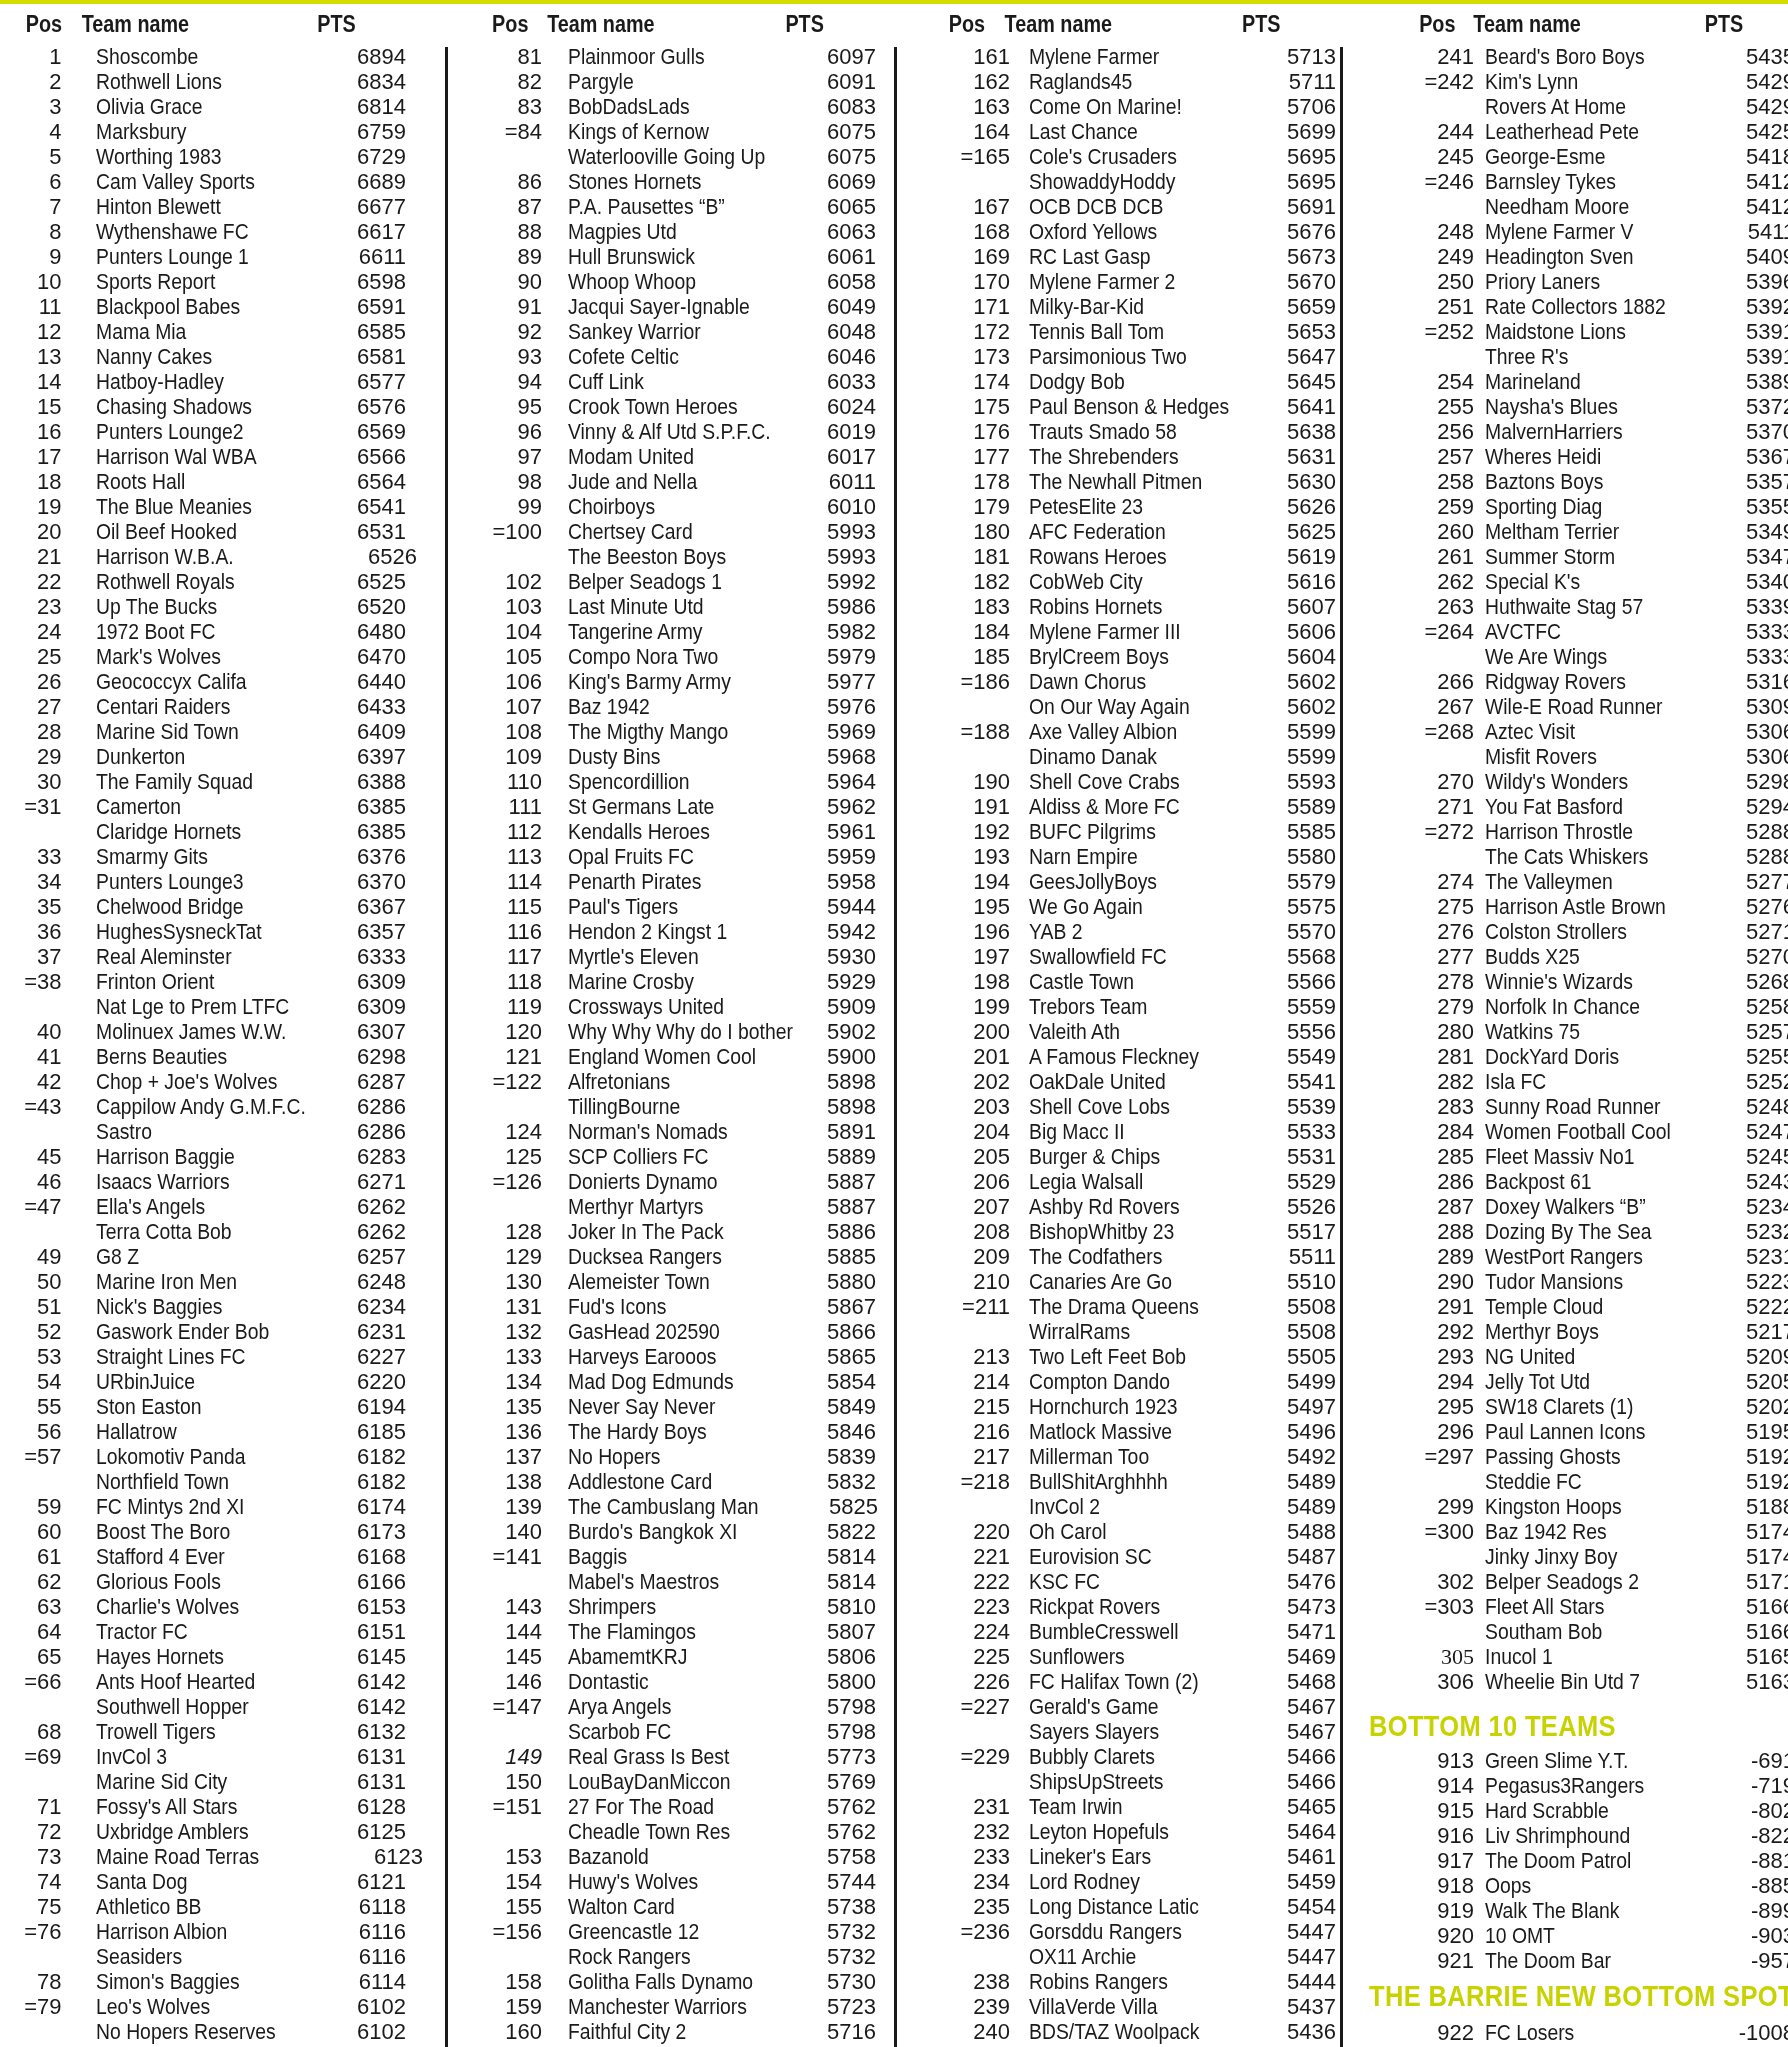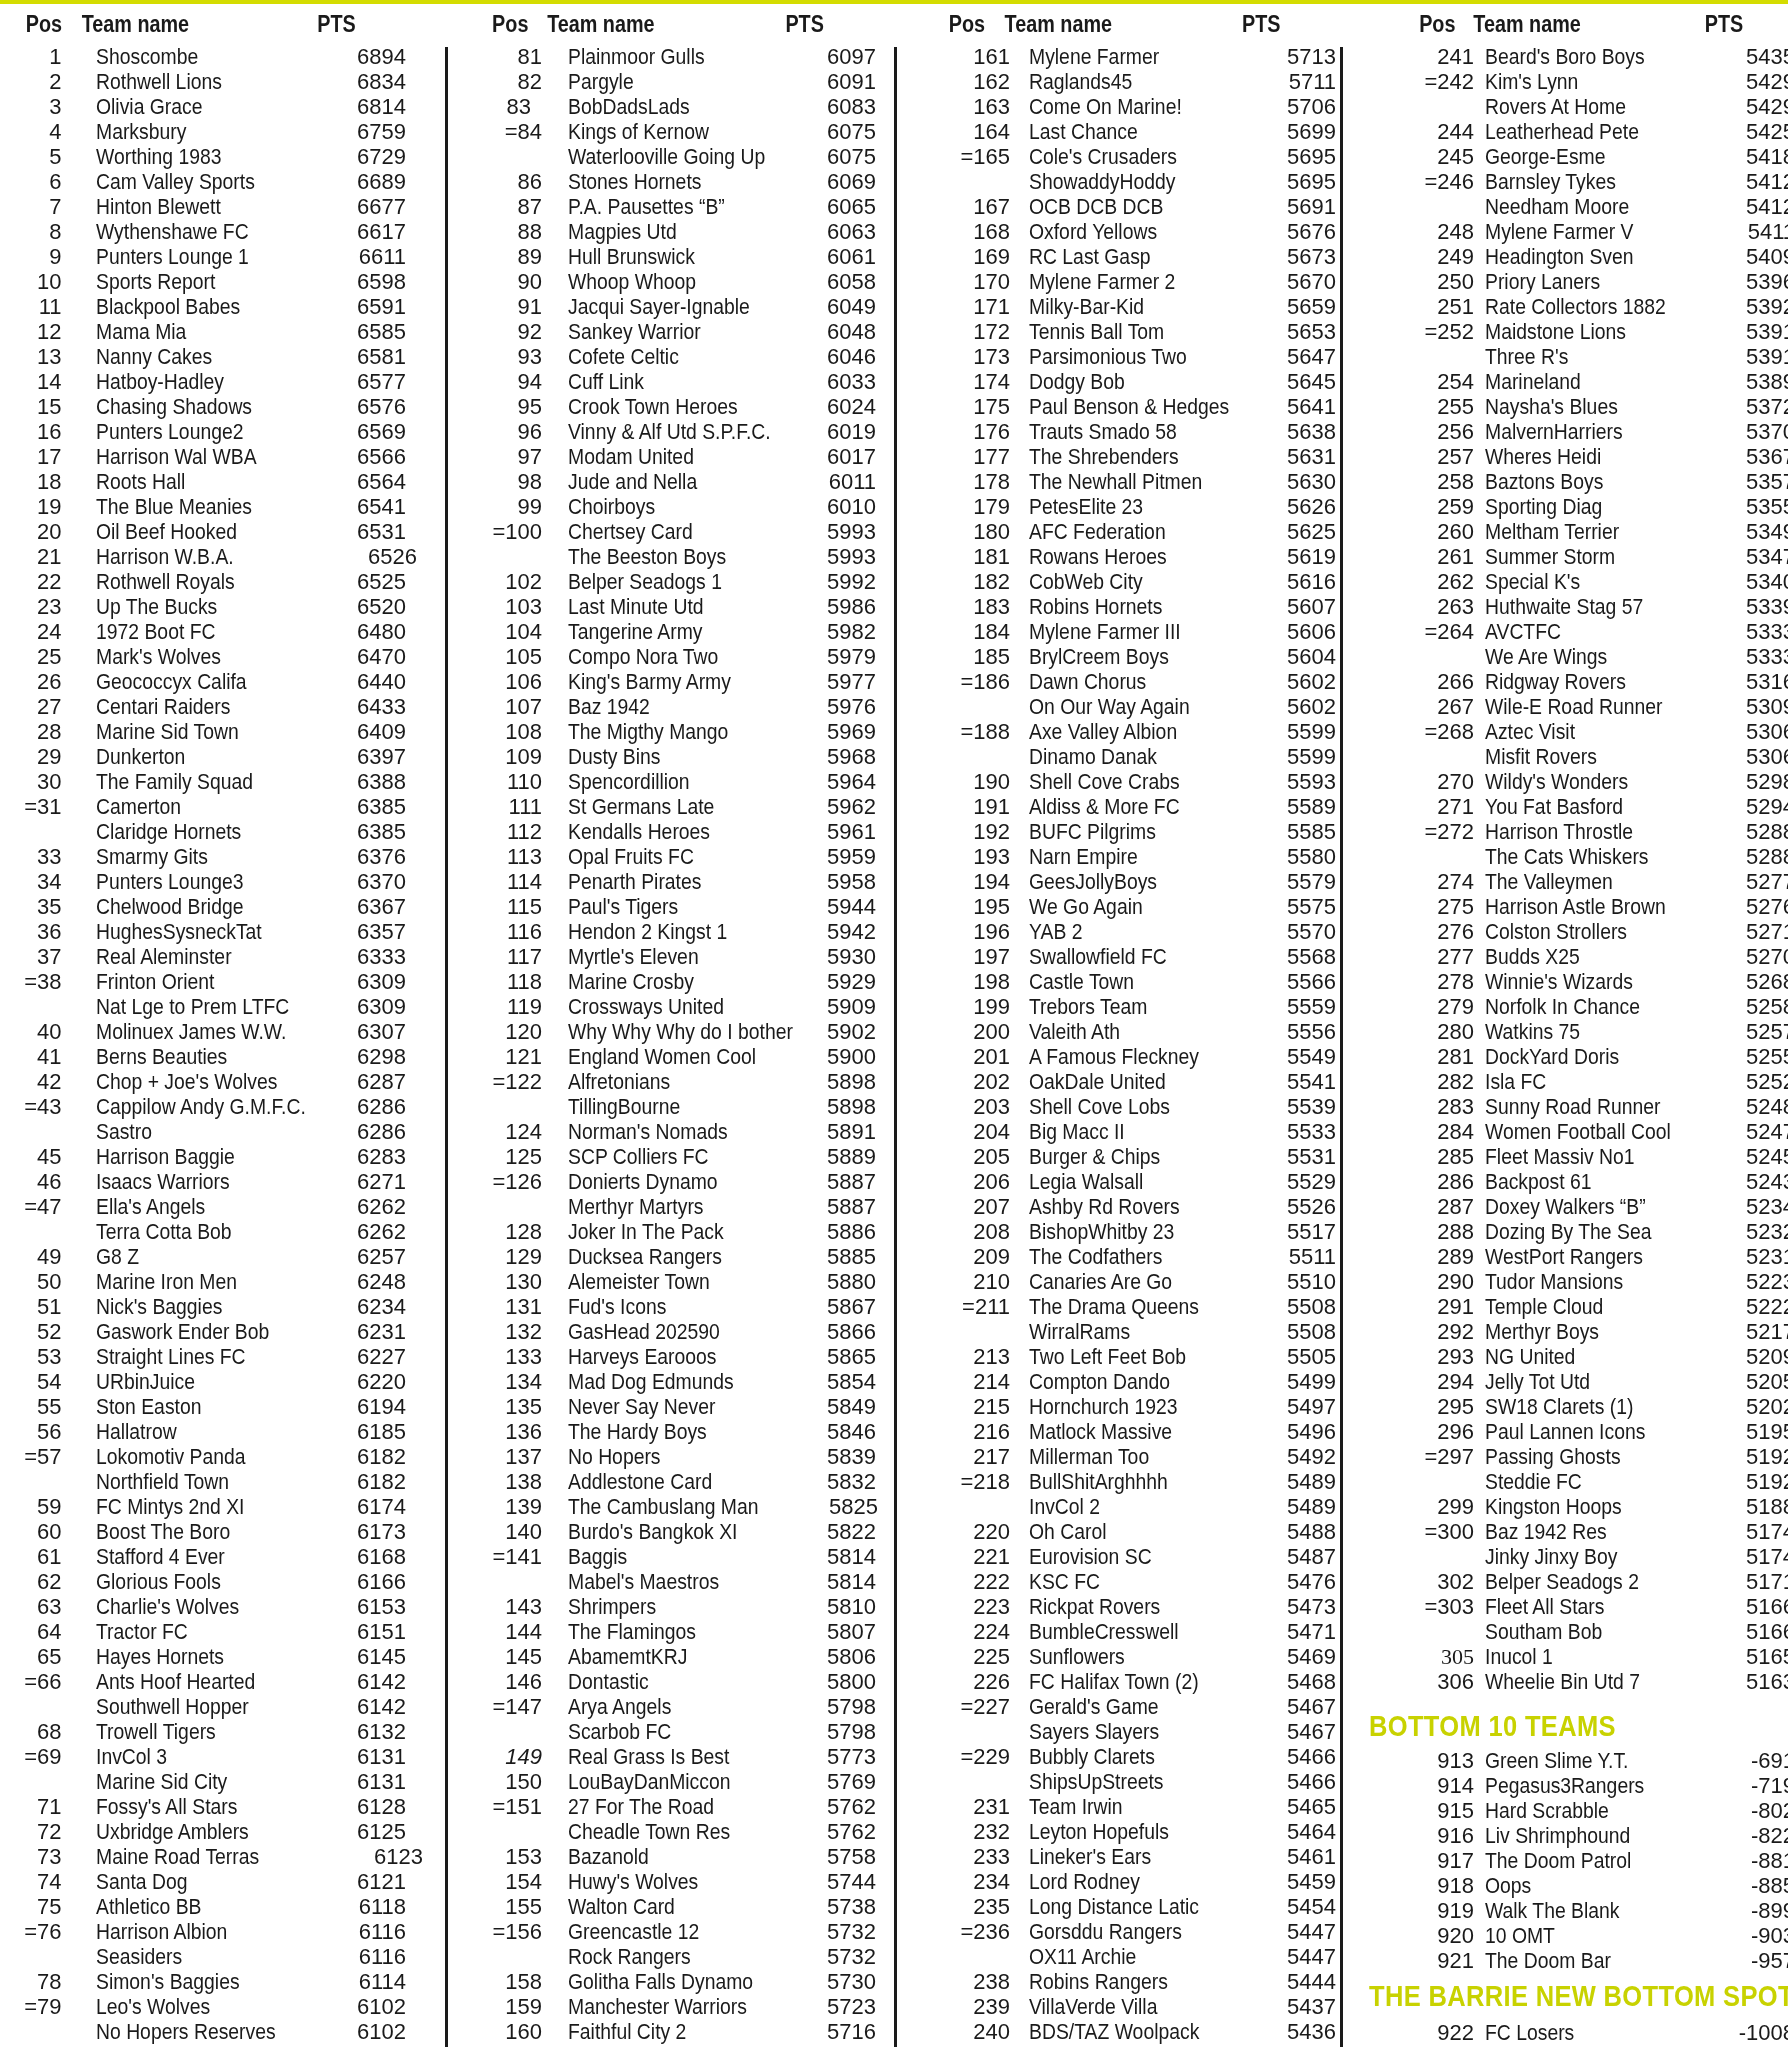"83" span.pos { left: 10px -> 21px }
